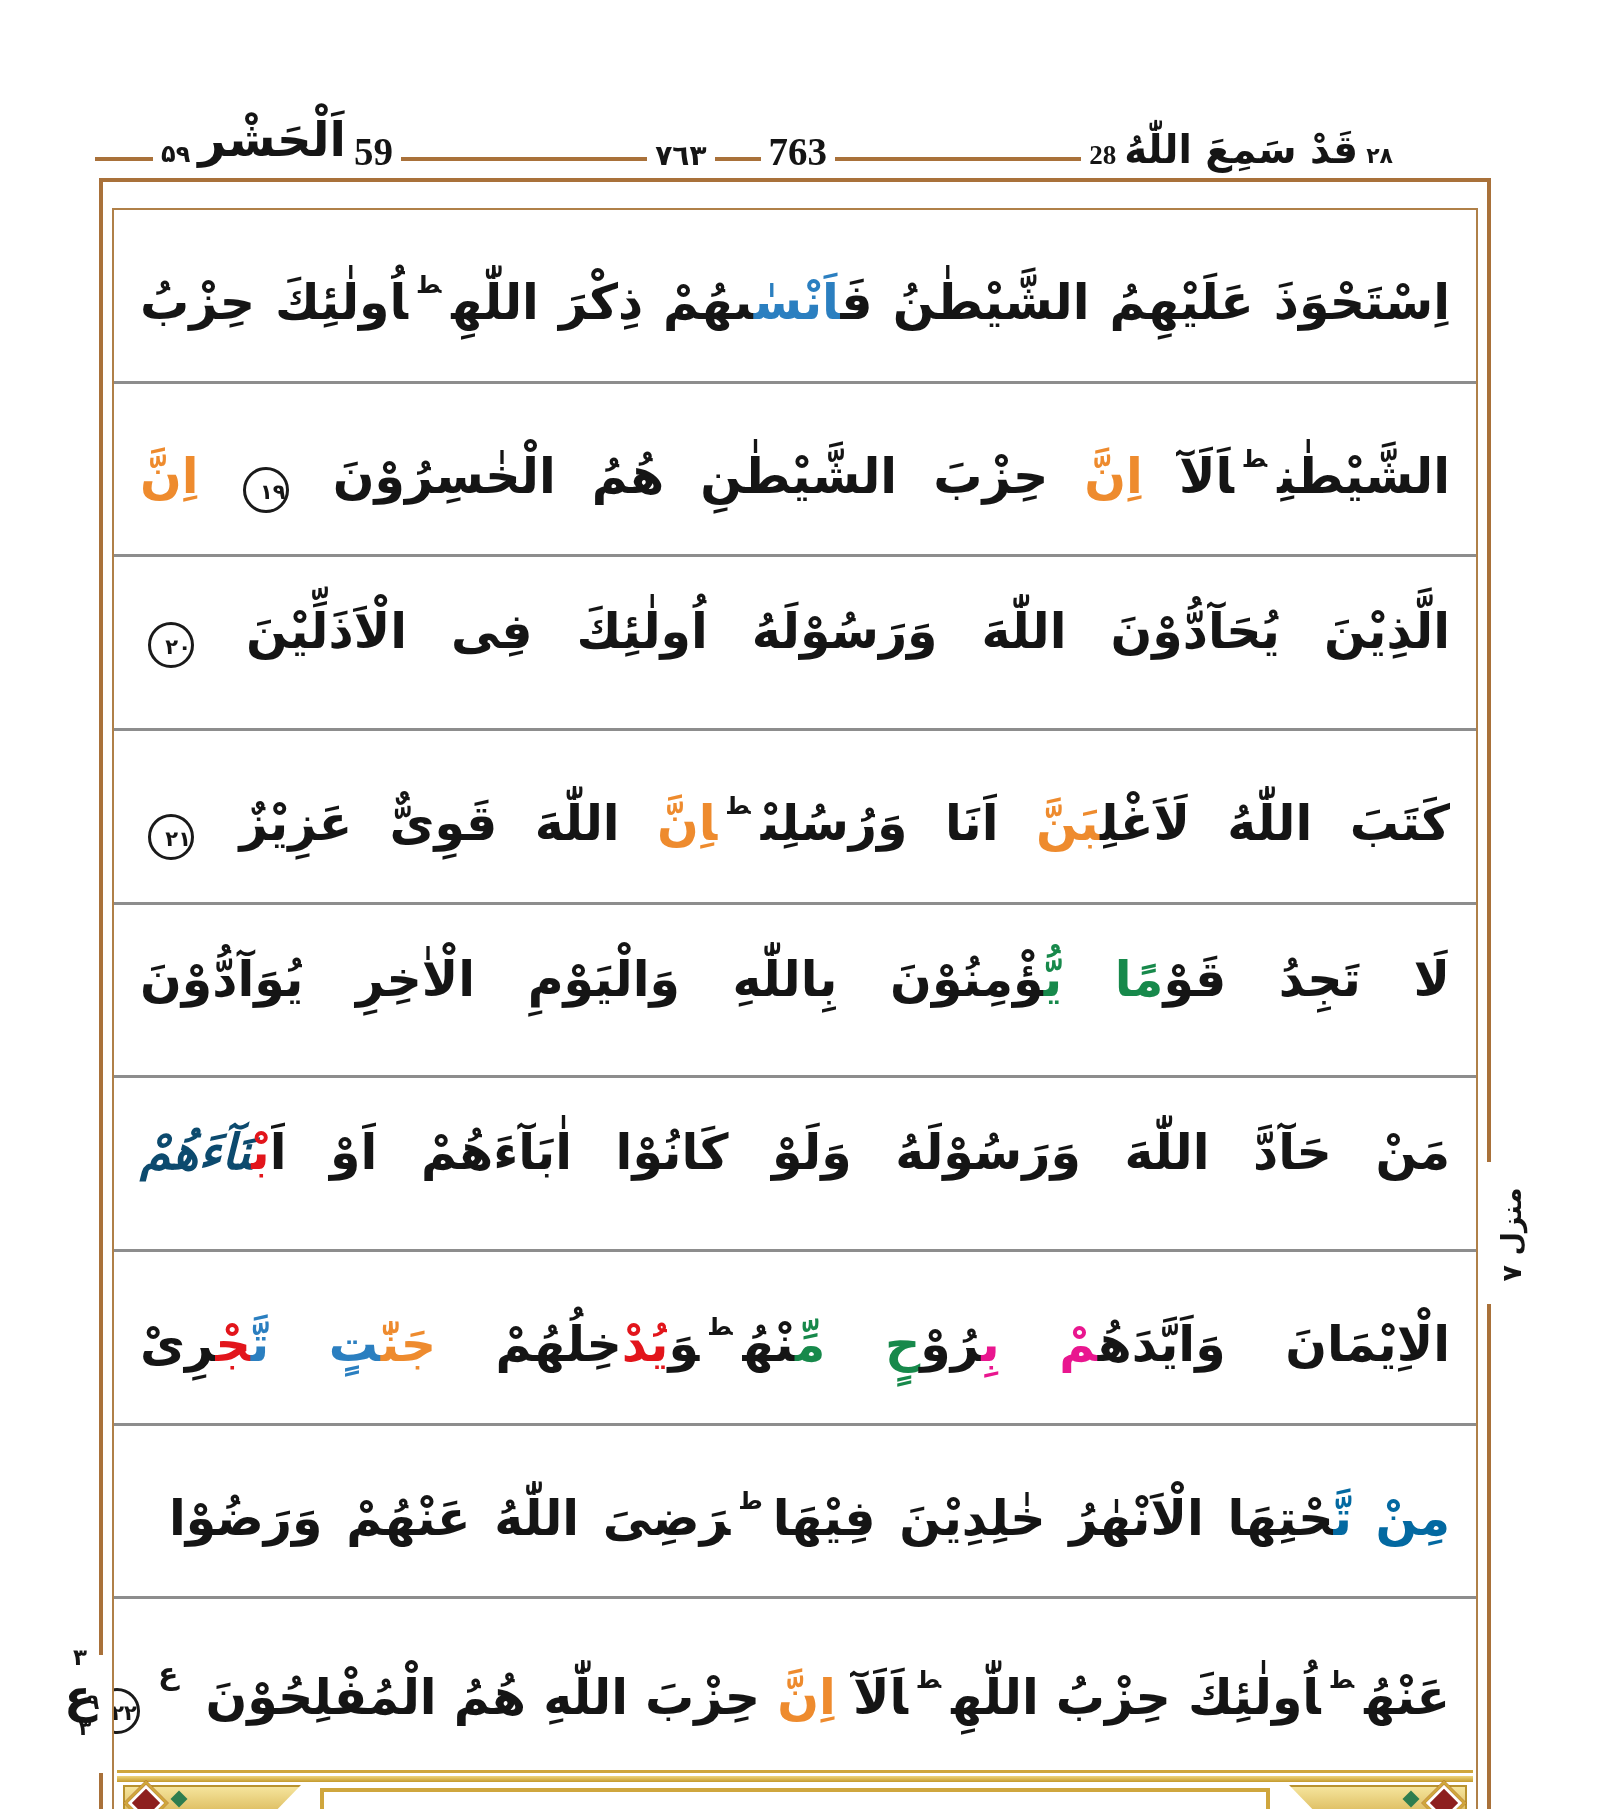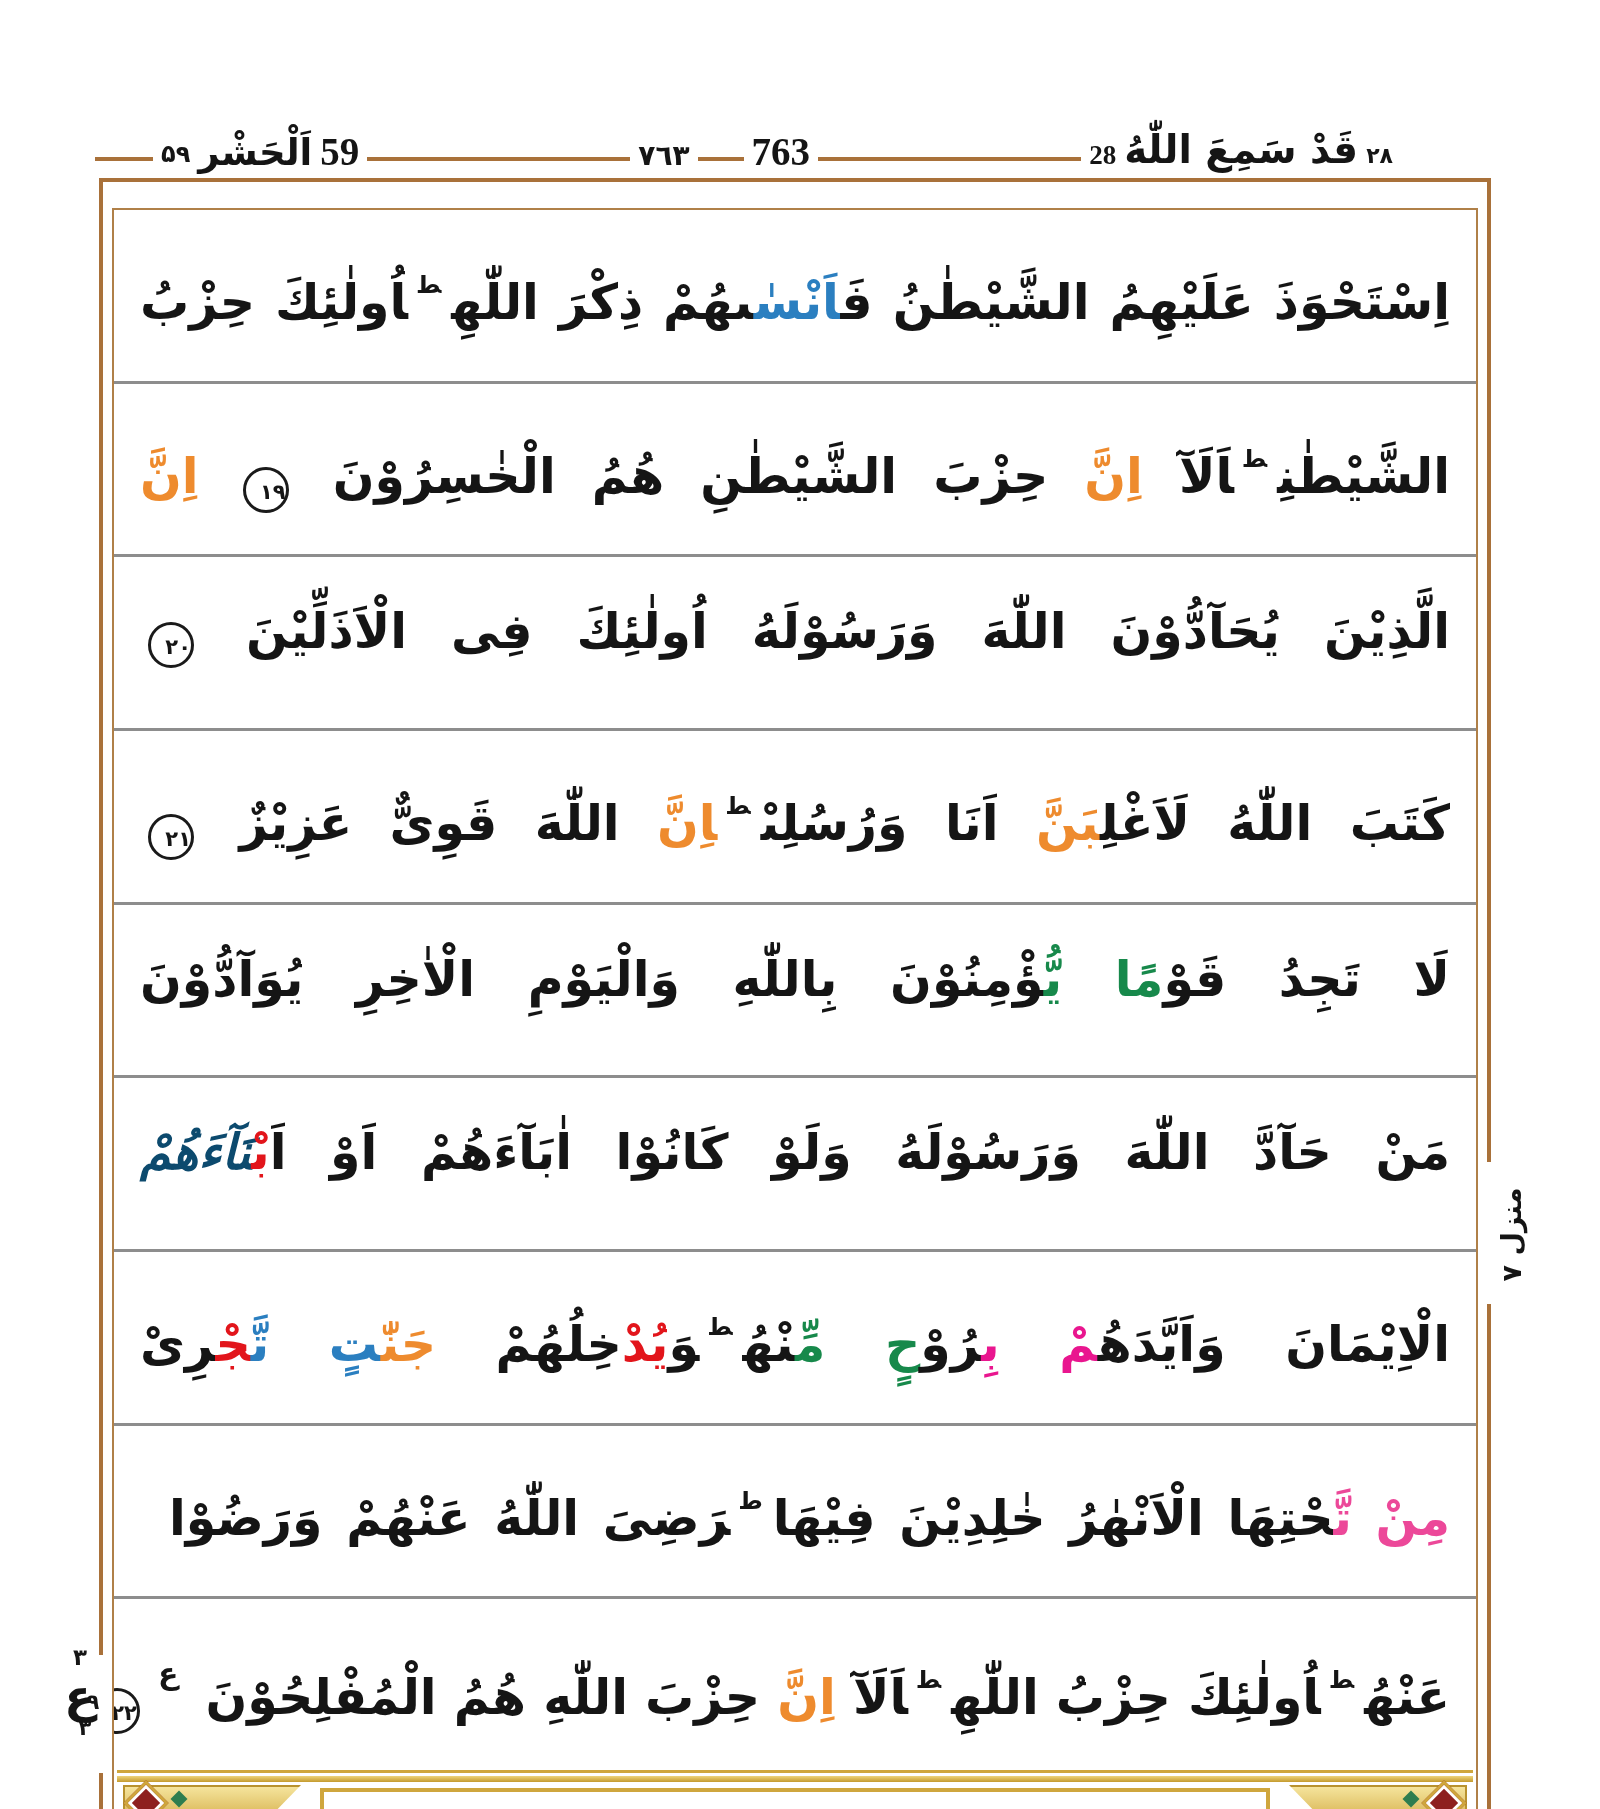"اَلْحَشْر" .surah-name { font-size: 37px -> 48px; margin-bottom: 2px -> 9px }
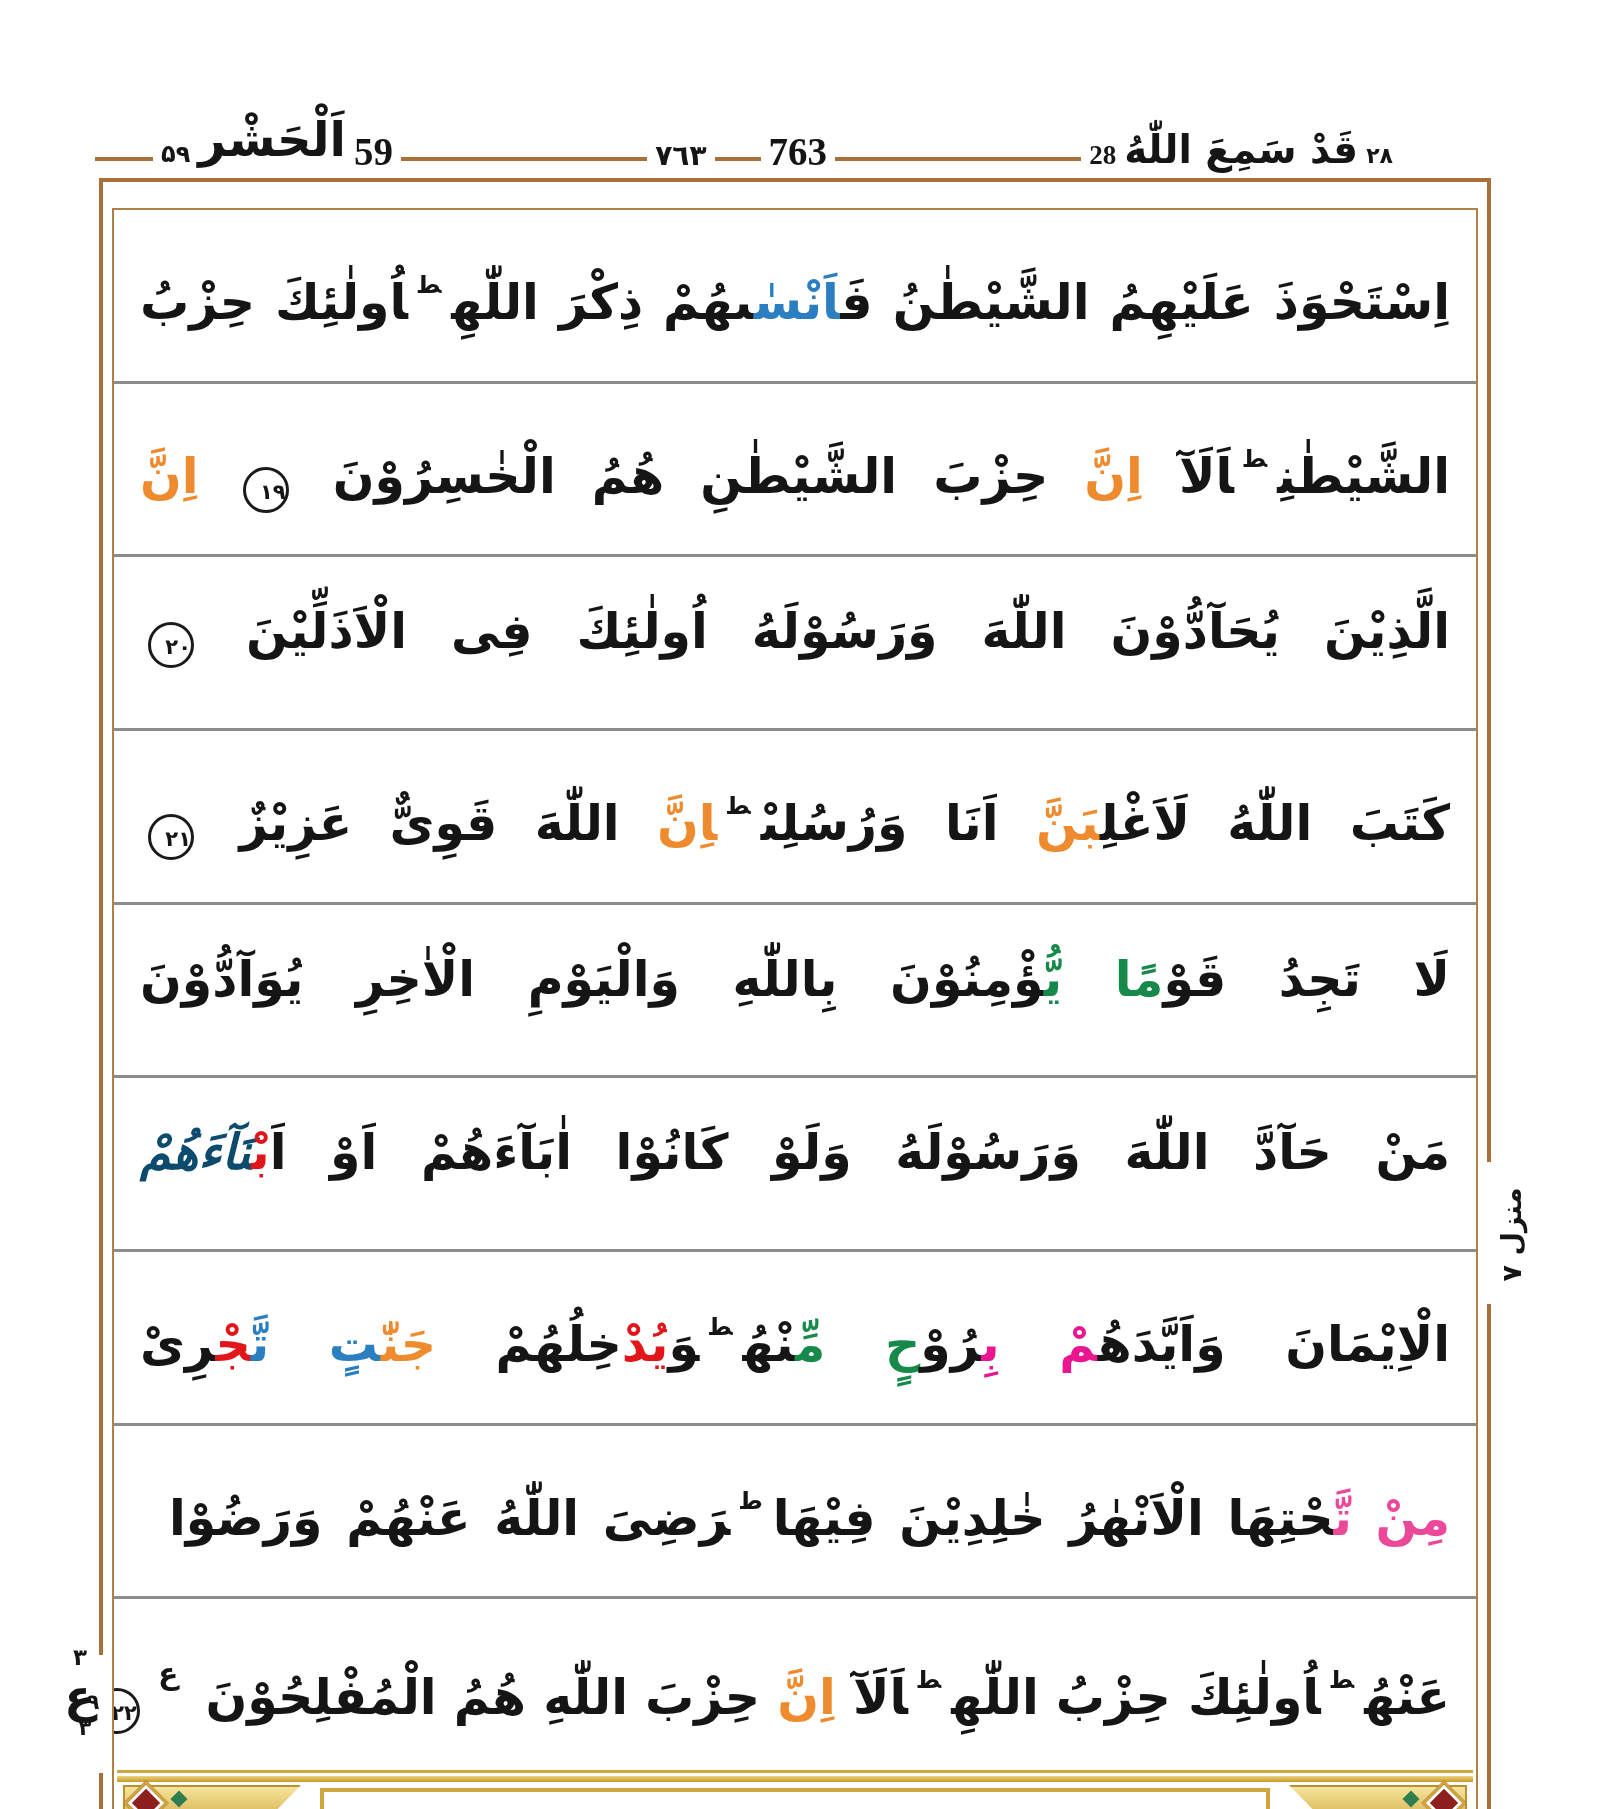"مِنْ تَّ" span.seg { color: #ec4899 -> #0369a1 }
